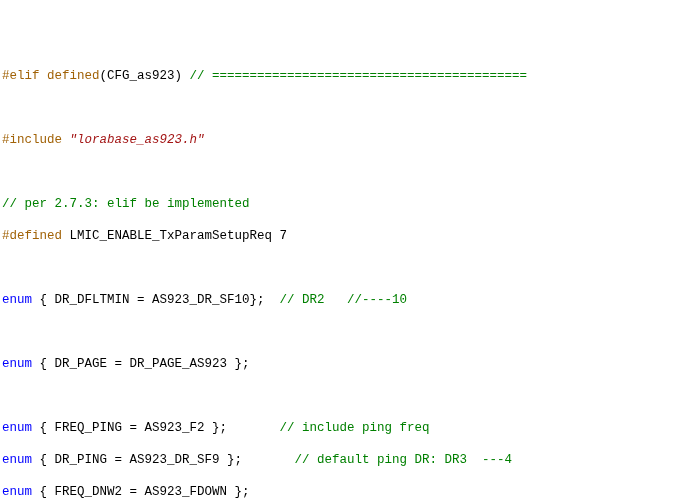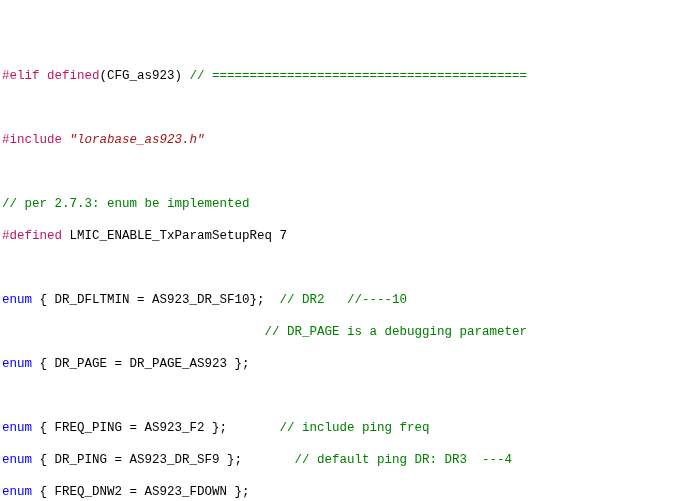"#elif defined" .pp { color: #be185d -> #a16207 }
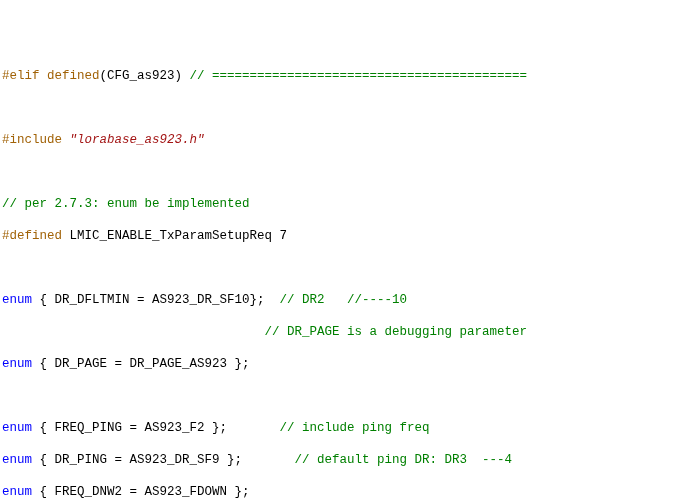"// per 2.7.3: enum be" span.cm { text: enum -> elif }
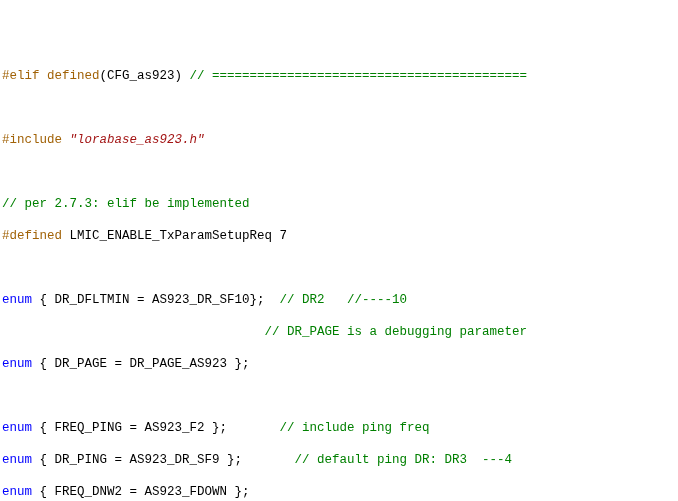"// DR_PAGE is a debugging" span.cm { html: <span>// DR_PAGE is a debugging parameter</span> -> none }
